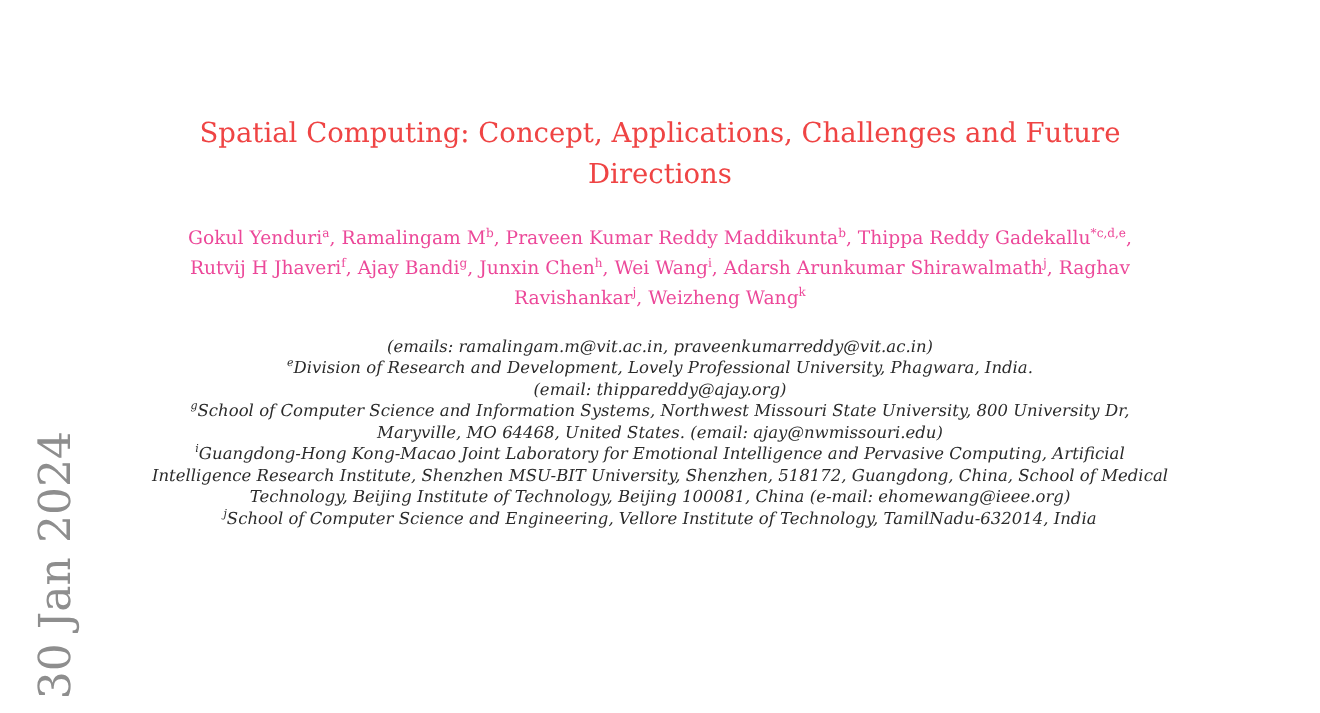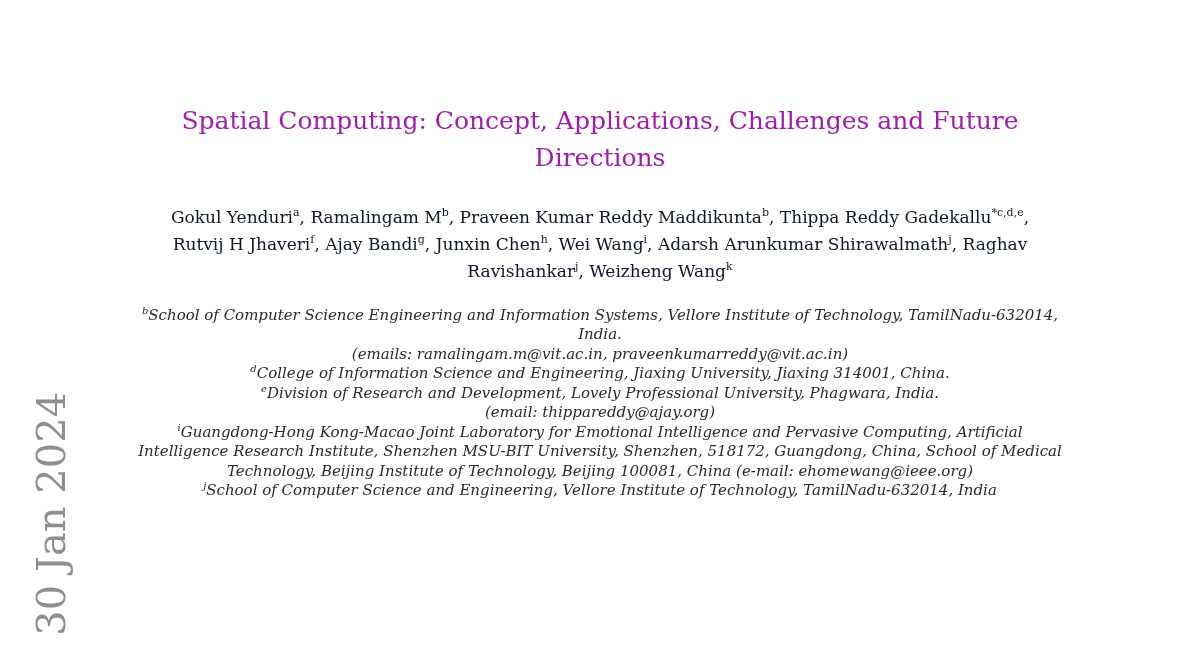"Spatial Computing: Concept," .title { color: #a21caf -> #ef4444 }
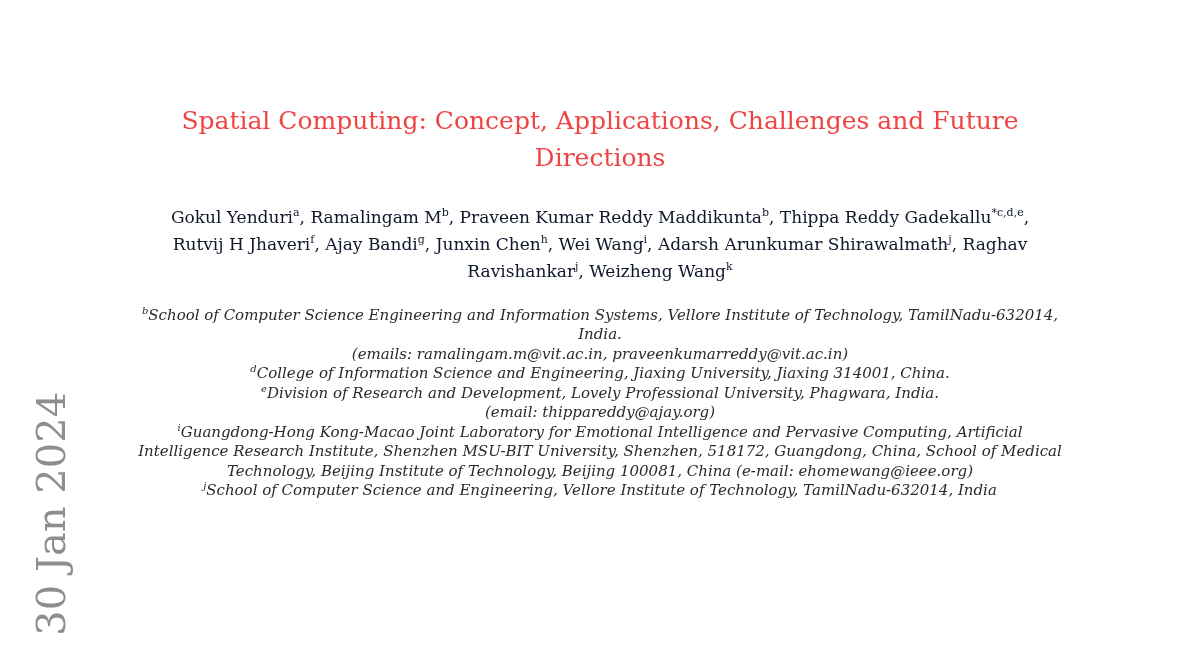"Gokul Yenduria, Ramalingam Mb, Praveen" .authors { color: #0f172a -> #ec4899 }
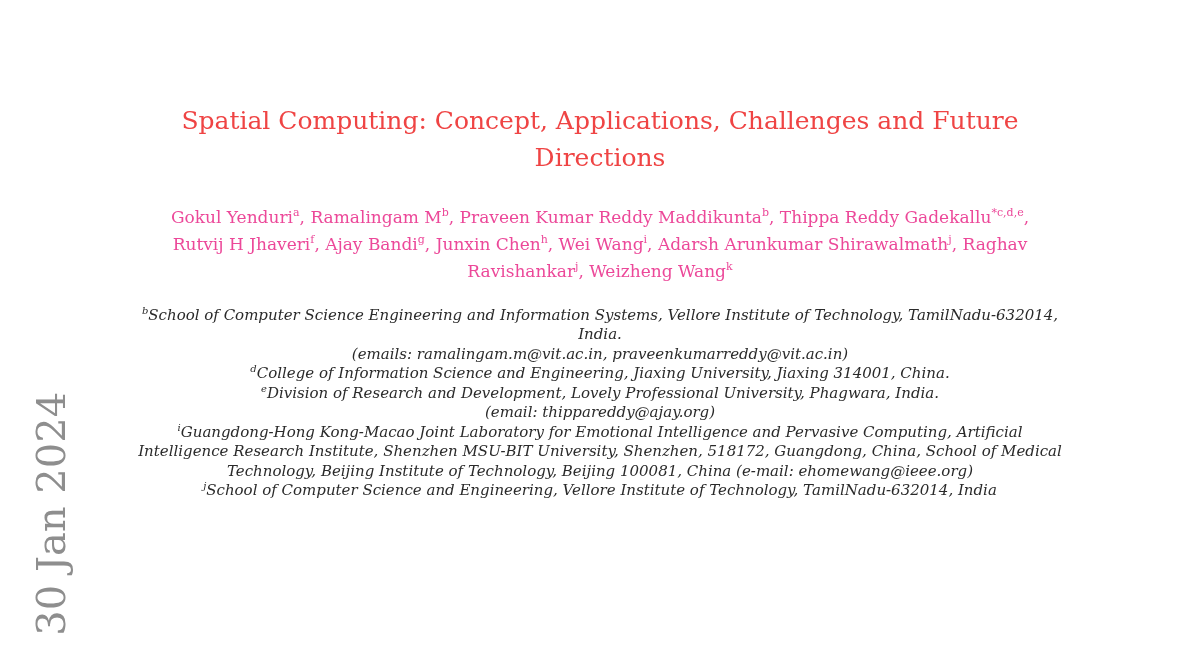"bSchool of Computer Science Engineering" div.affil { html: <div><sup>b</sup>School of Computer Science Engineering and Information Systems, Vellore Institute of Technology, TamilNadu-632014, India.</div> -> none }
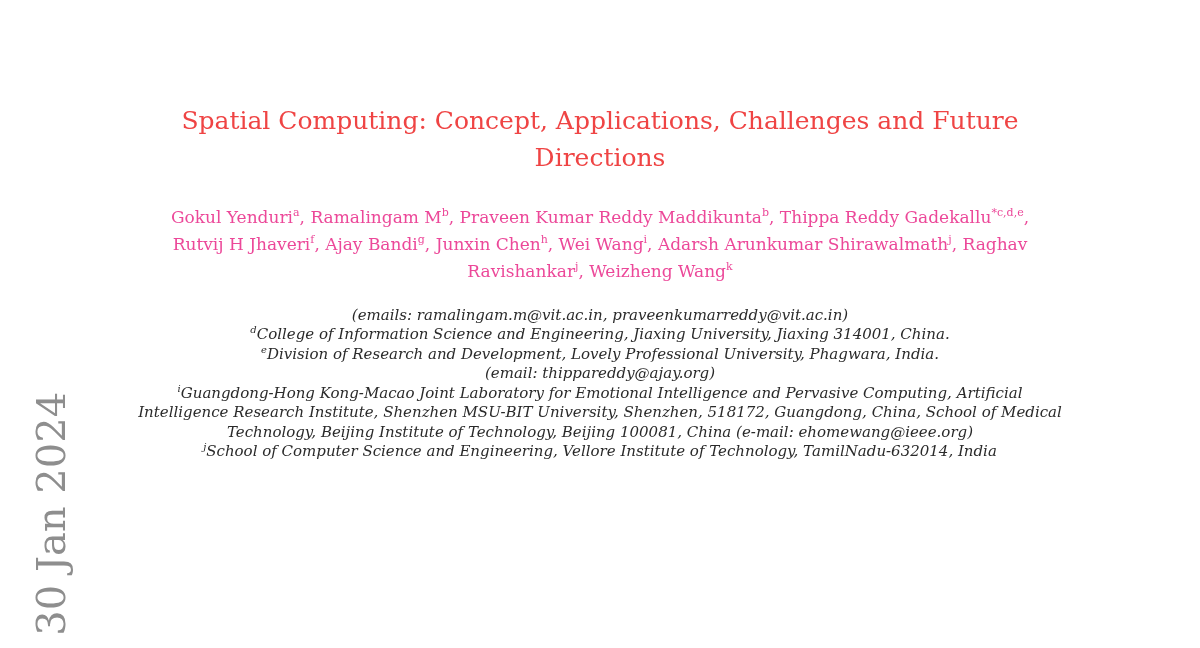"dCollege of Information Science and" div.affil { html: <div><sup>d</sup>College of Information Science and Engineering, Jiaxing University, Jiaxing 314001, China.</div> -> none }
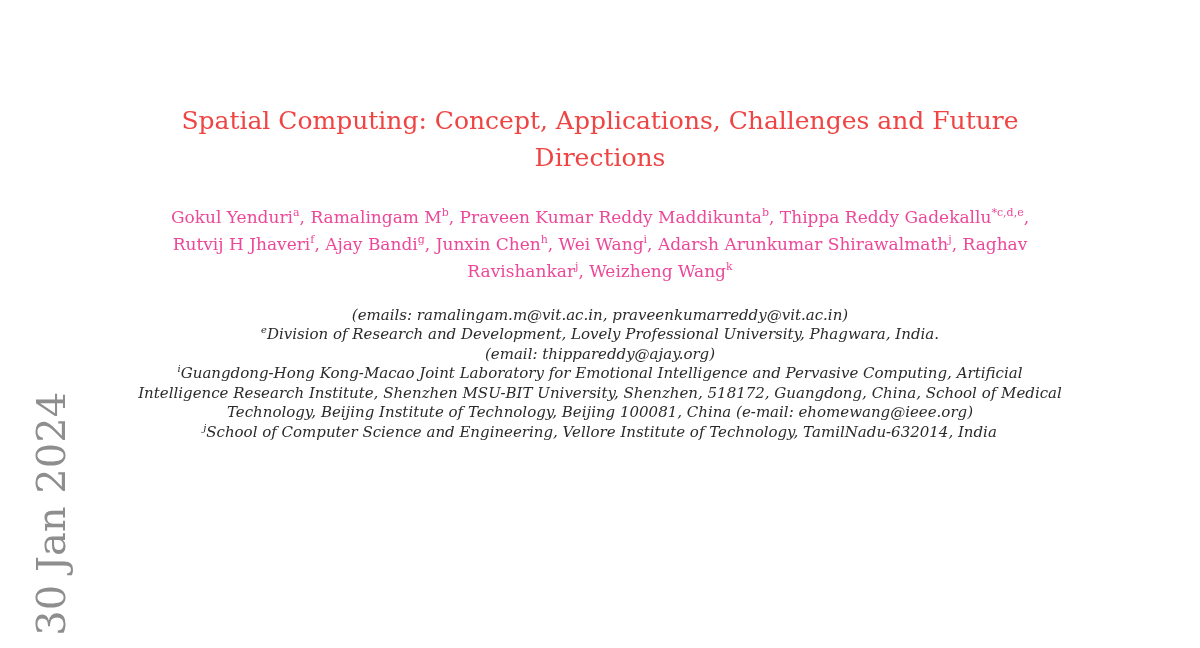"gSchool of Computer Science and" div.affil { html: none -> <div><sup>g</sup>School of Computer Science and Information Systems, Northwest Missouri State University, 800 University Dr, Maryville, MO 64468, United States. (email: ajay@nwmissouri.edu)</div> }
